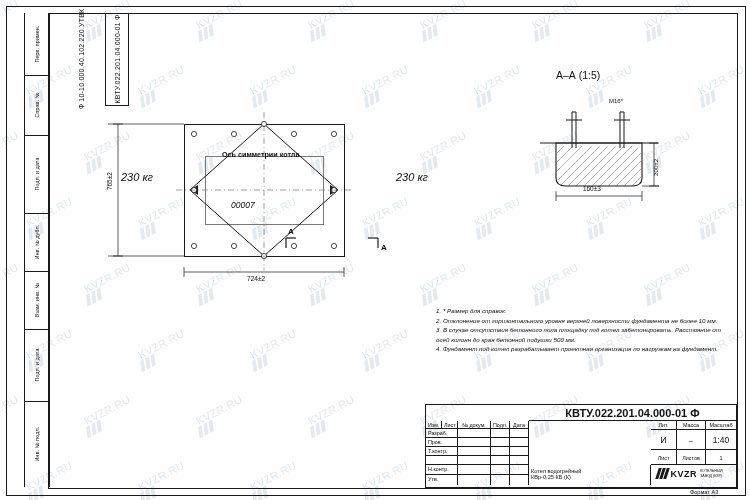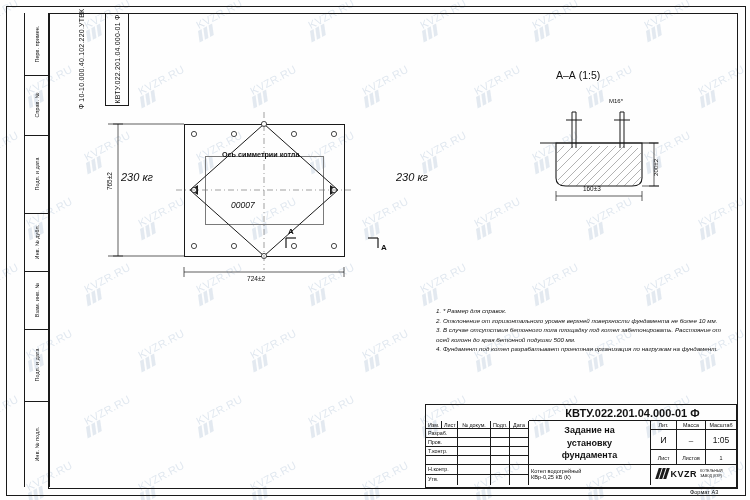"Задание на" div.c { html: <div> <div>Задание на</div> <div>установку</div> <div>фундамента</div> </div> -> none }
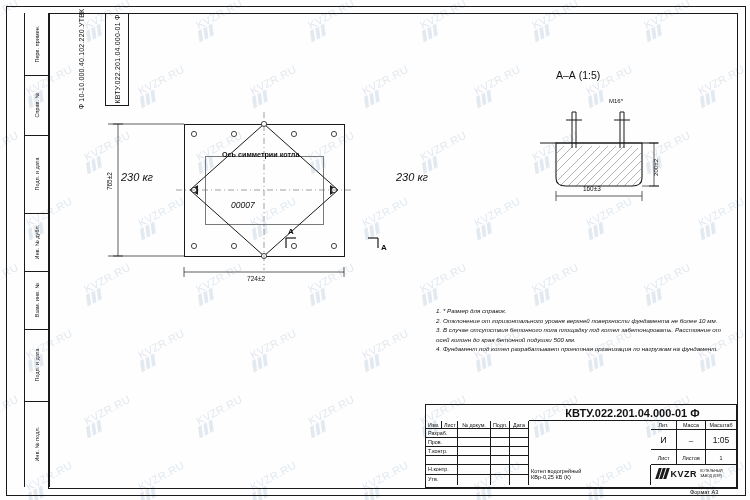"1:05" span { text: 1:05 -> 1:40 }
